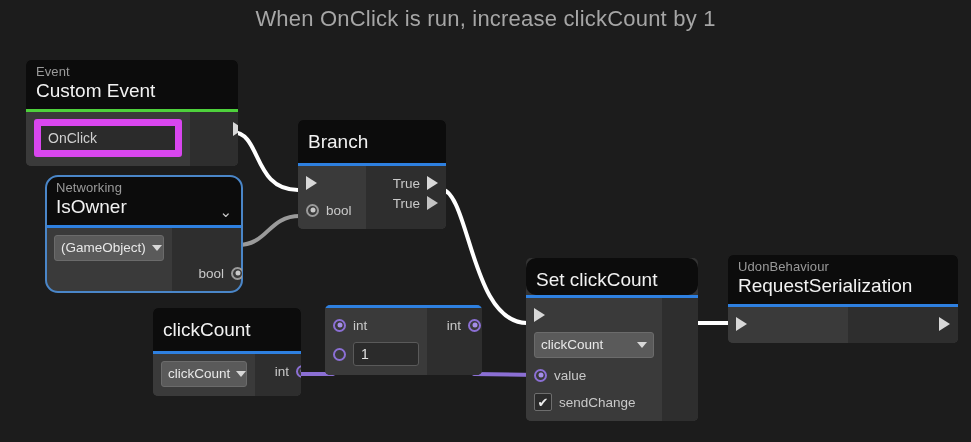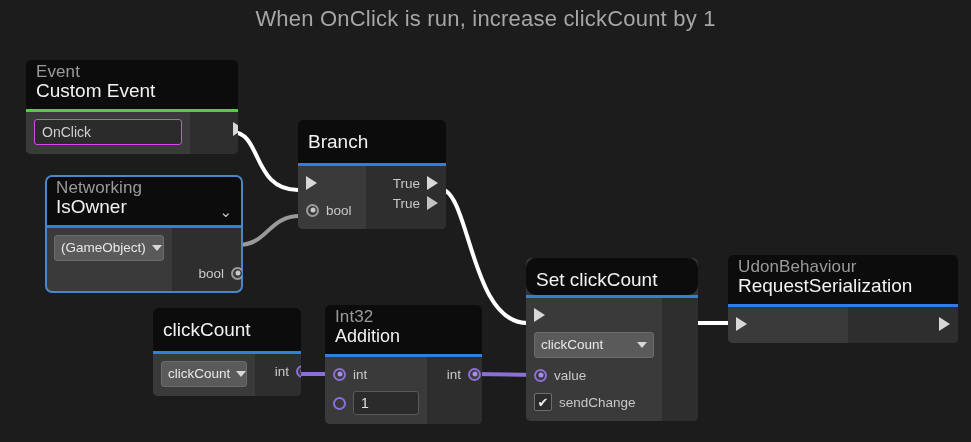"Event" .node-sub { font-size: 17px -> 13px }
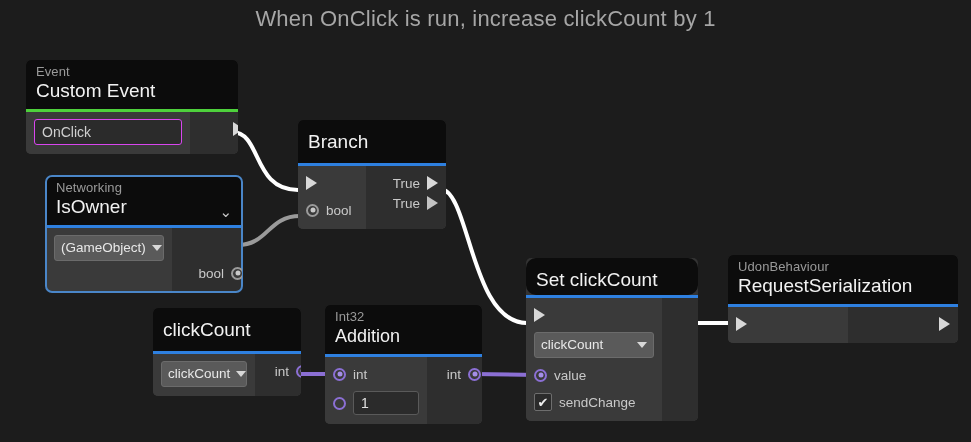"OnClick" .textfield { border: 1px solid #d946ef -> 7px solid #d946ef }
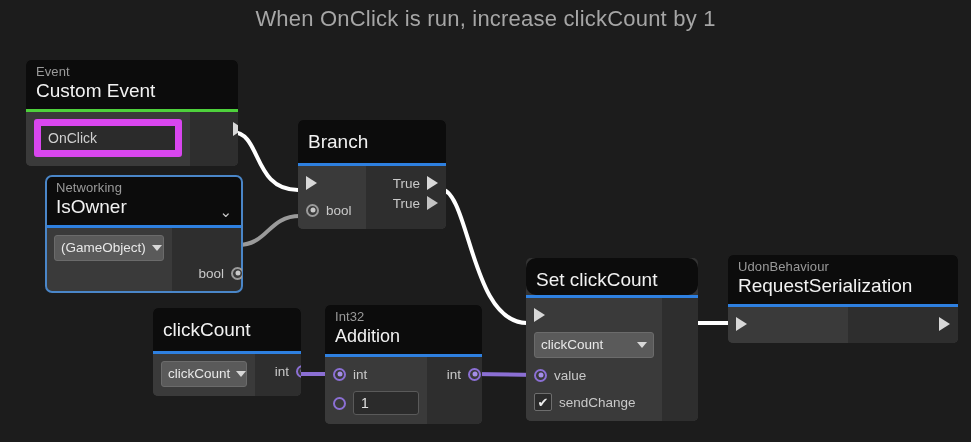"Networking" .node.selected { border-radius: 6px -> 12px }
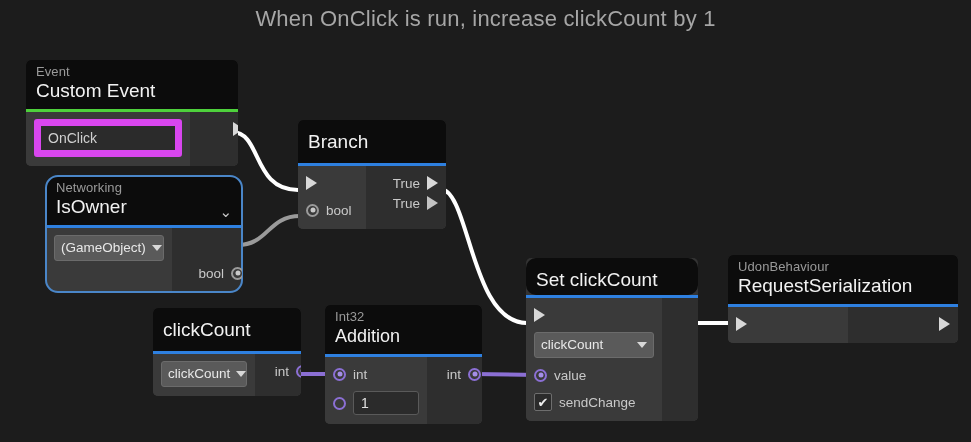"Int32" div.node-header { html: <div> <div>Int32</div> <div>Addition</div> </div> -> none }
